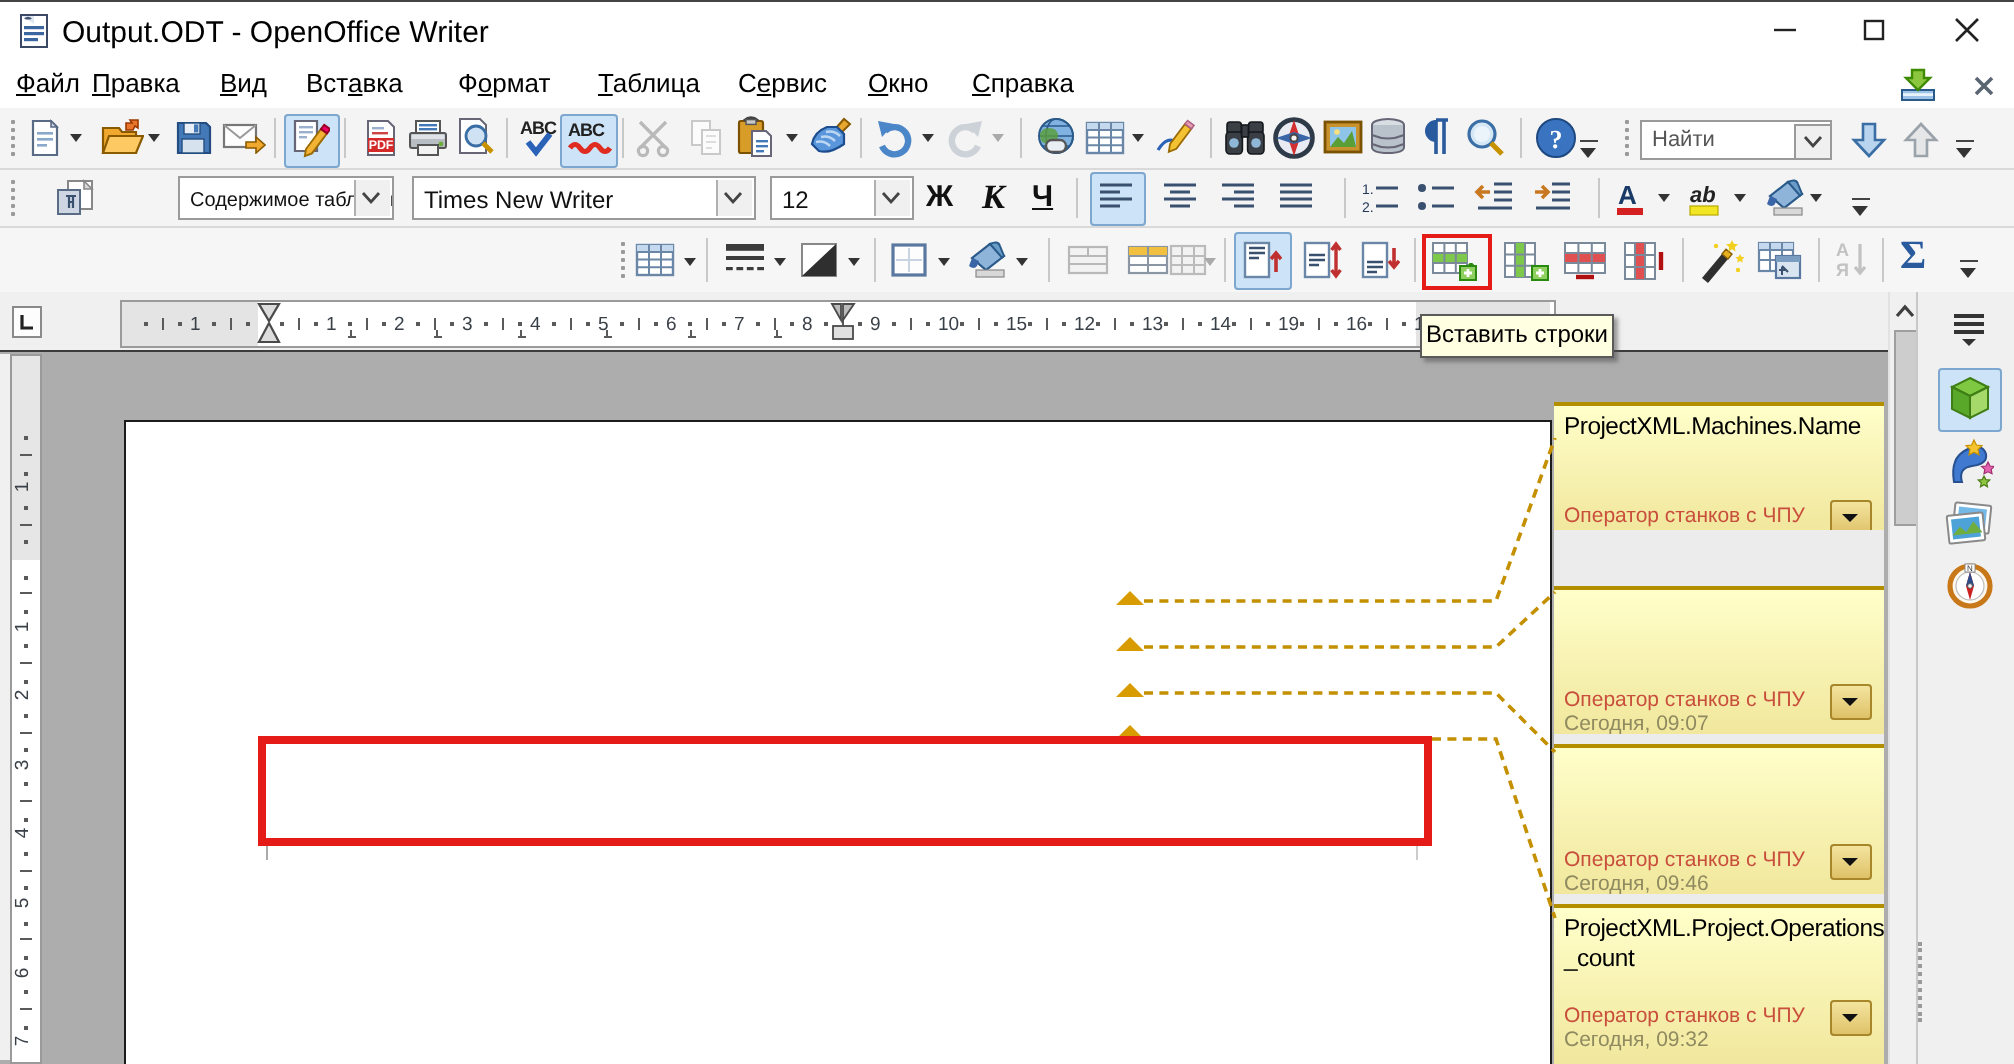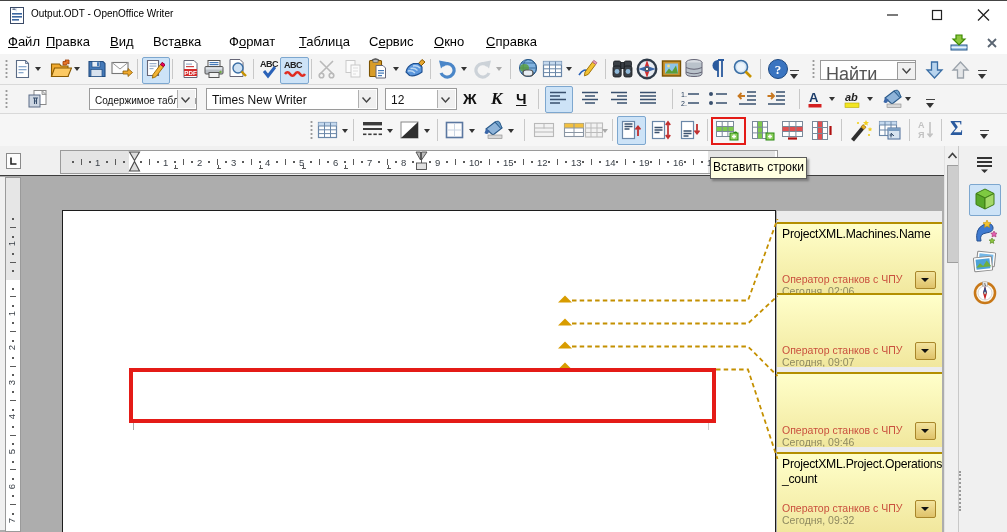"Output.ODT - OpenOffice Writer" #title-text { font-size: 10px -> 15px }
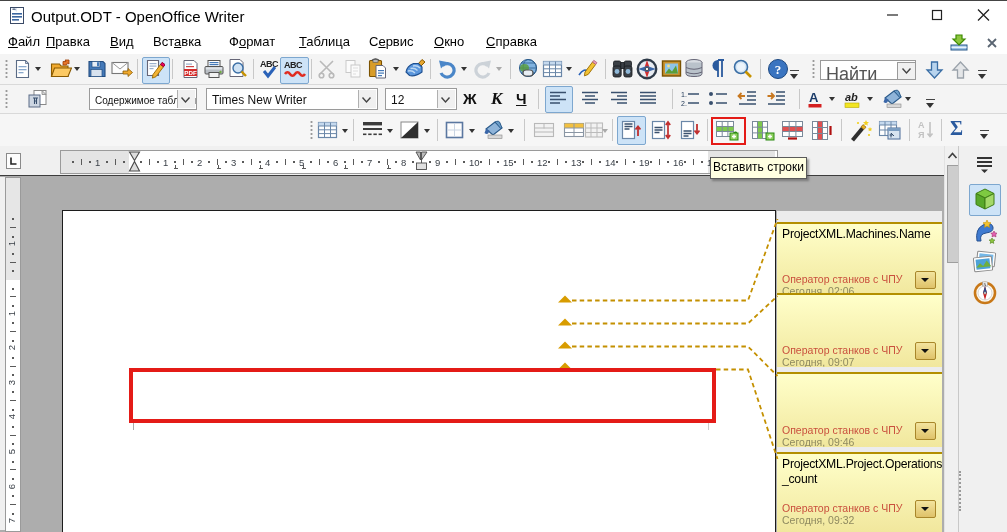"Найти" div.abs { font-size: 18px -> 11px }
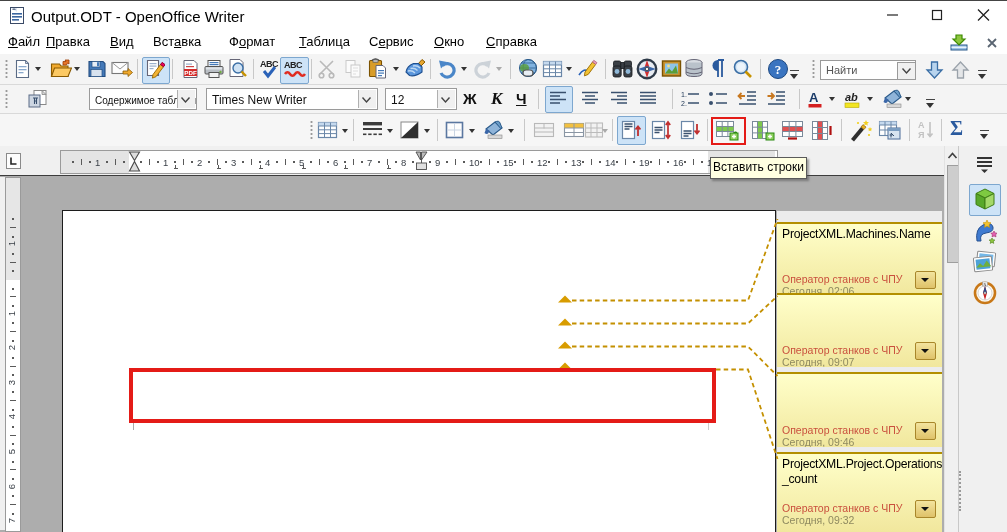"ProjectXML.Machines.Name" div.note { height: 74px -> 64px; top: 222px -> 201px }
